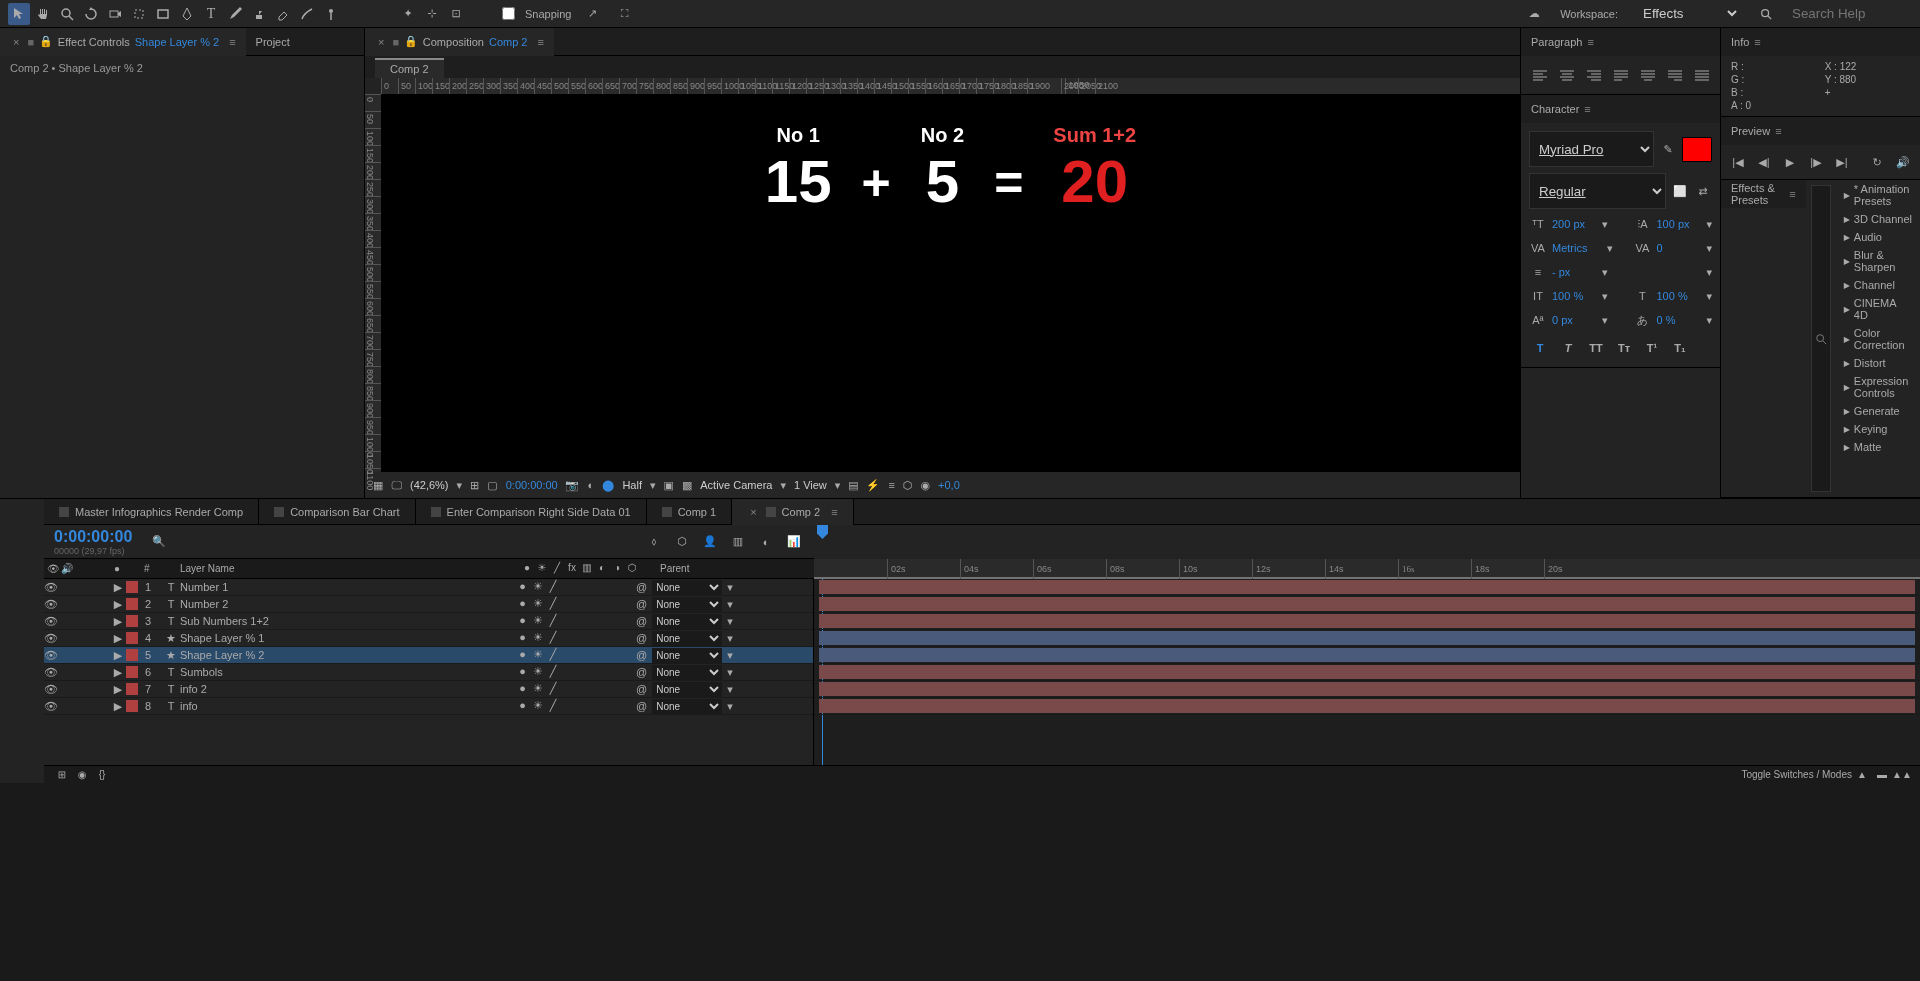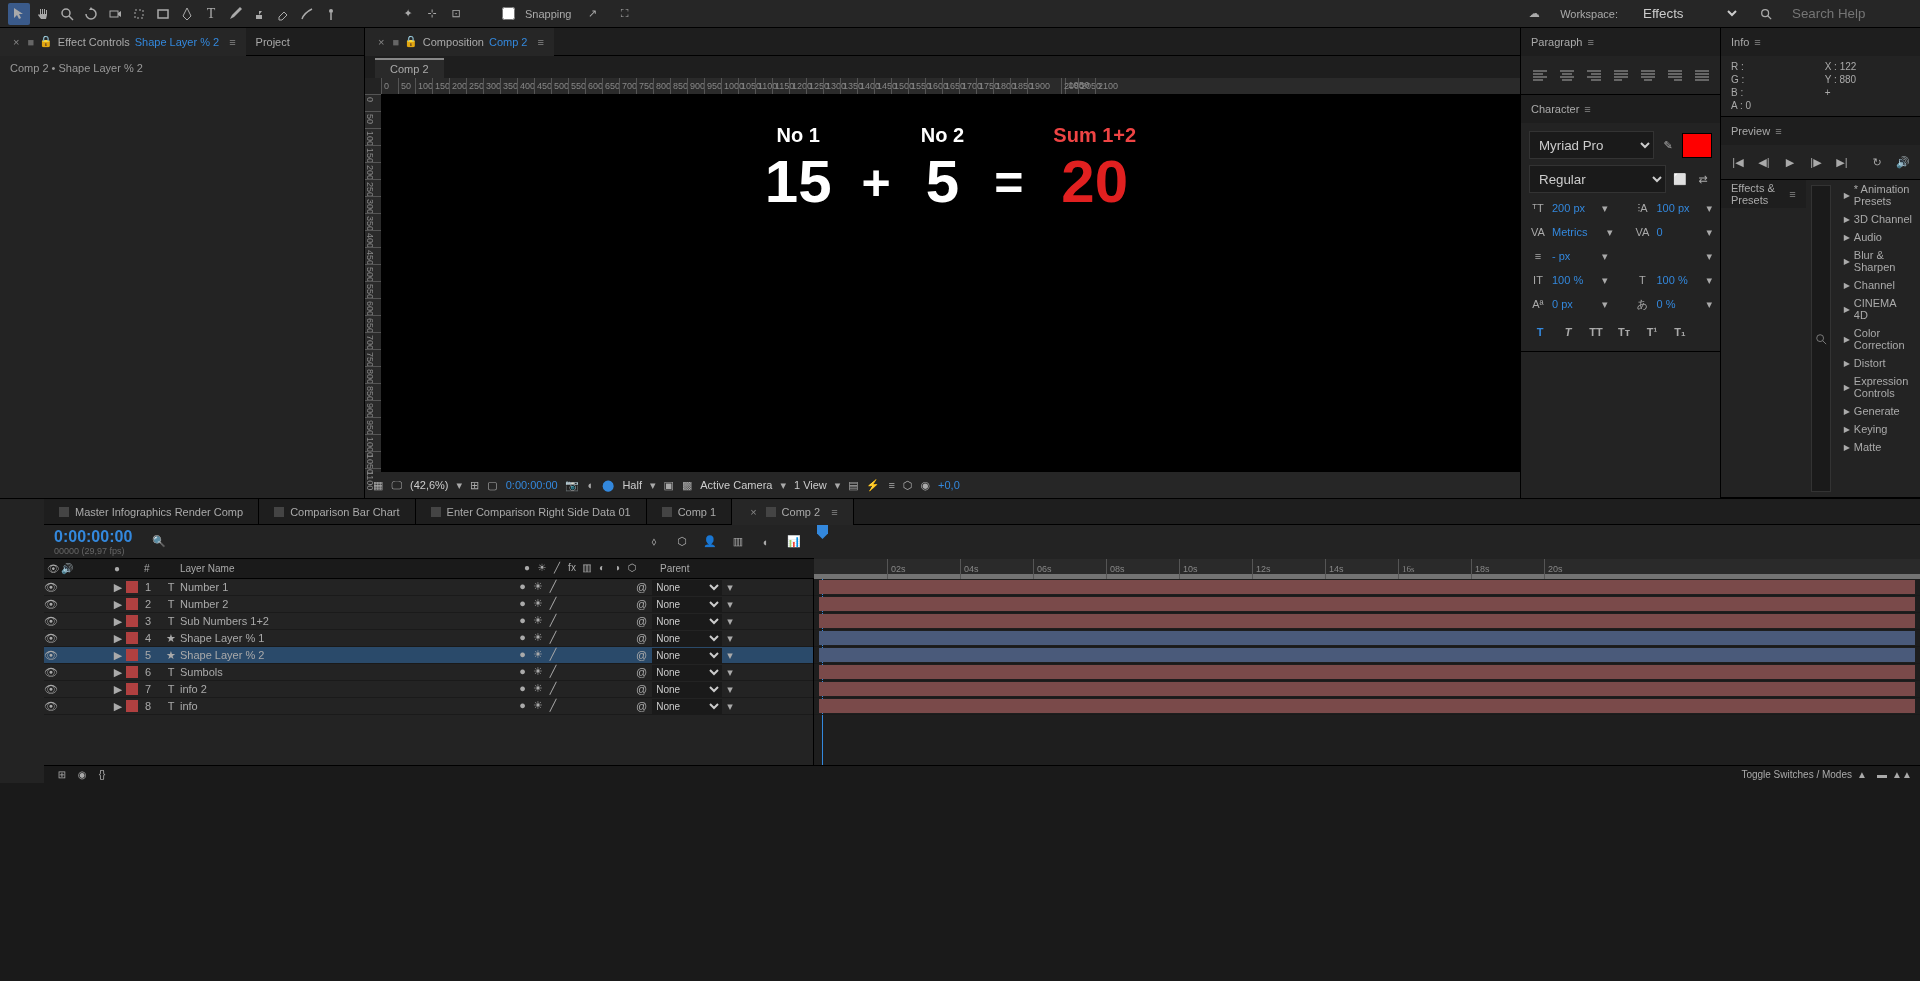"Myriad Pro" .char-dd { height: 28px -> 36px; text-decoration: none -> underline }
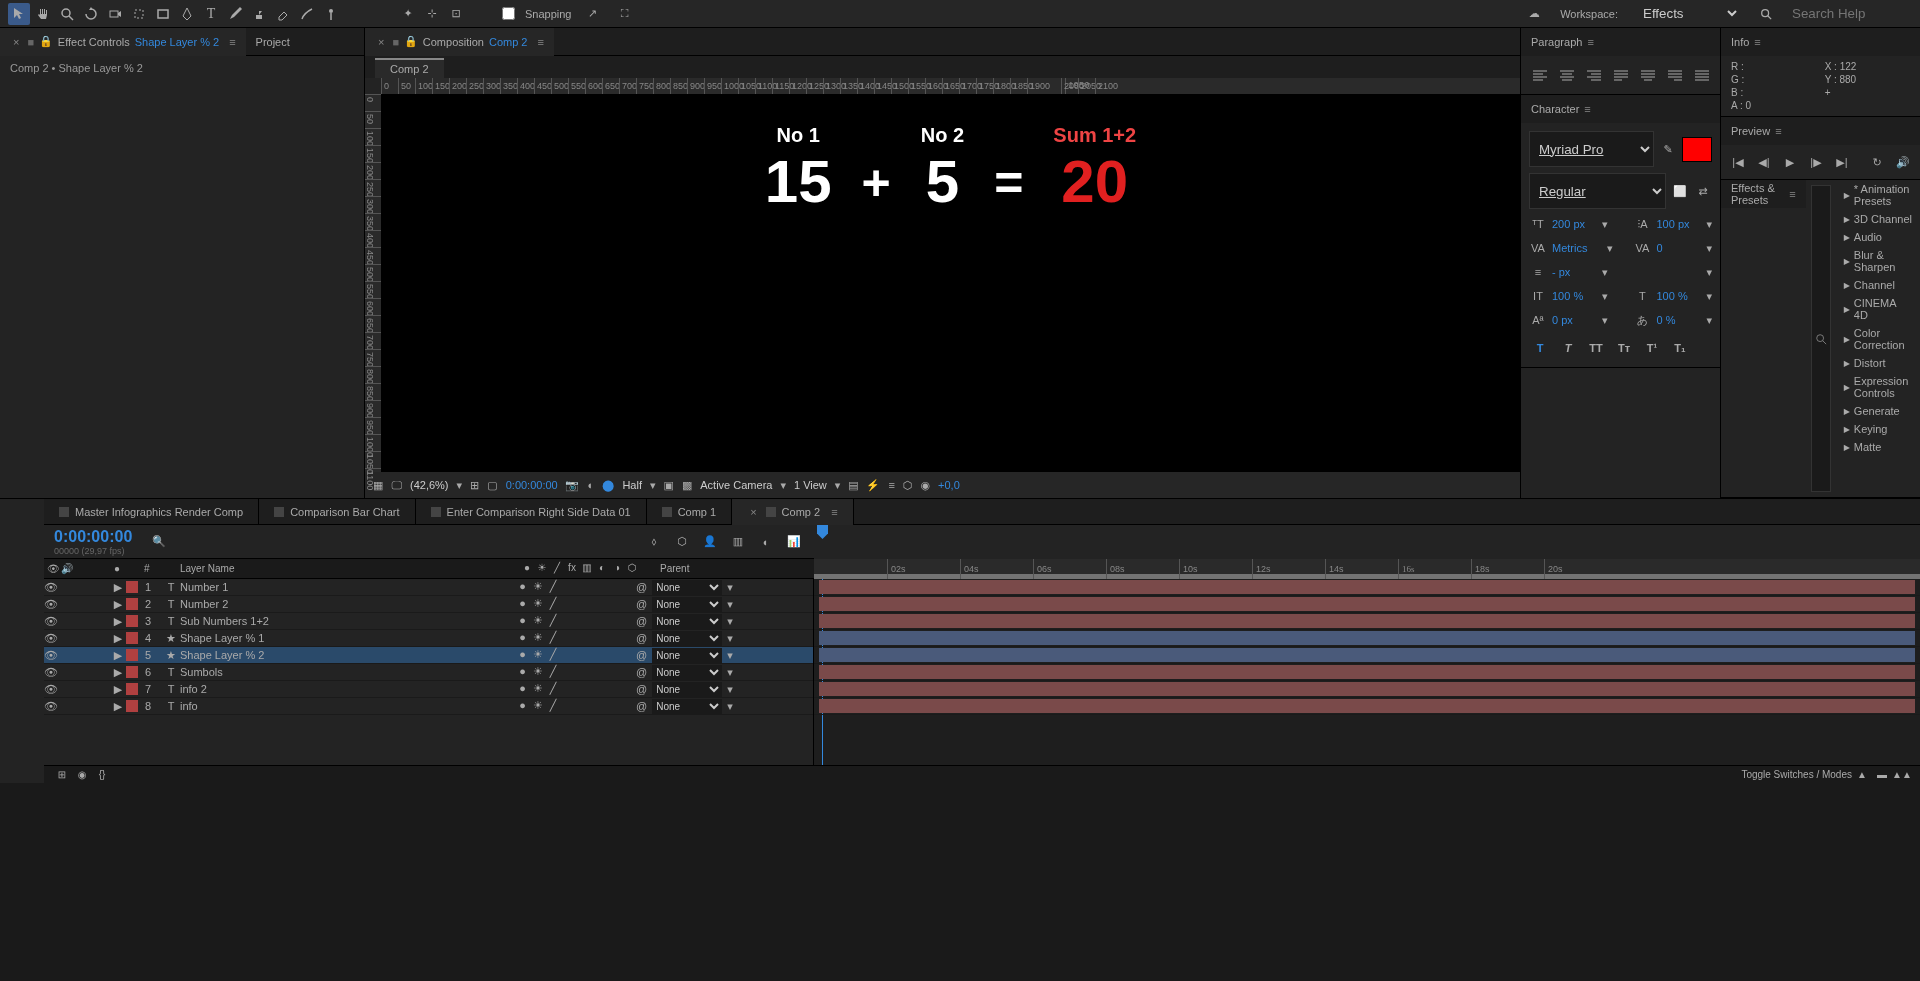"02s" .time-ruler { border-bottom: 5px solid #737373 -> 2px solid #737373 }
